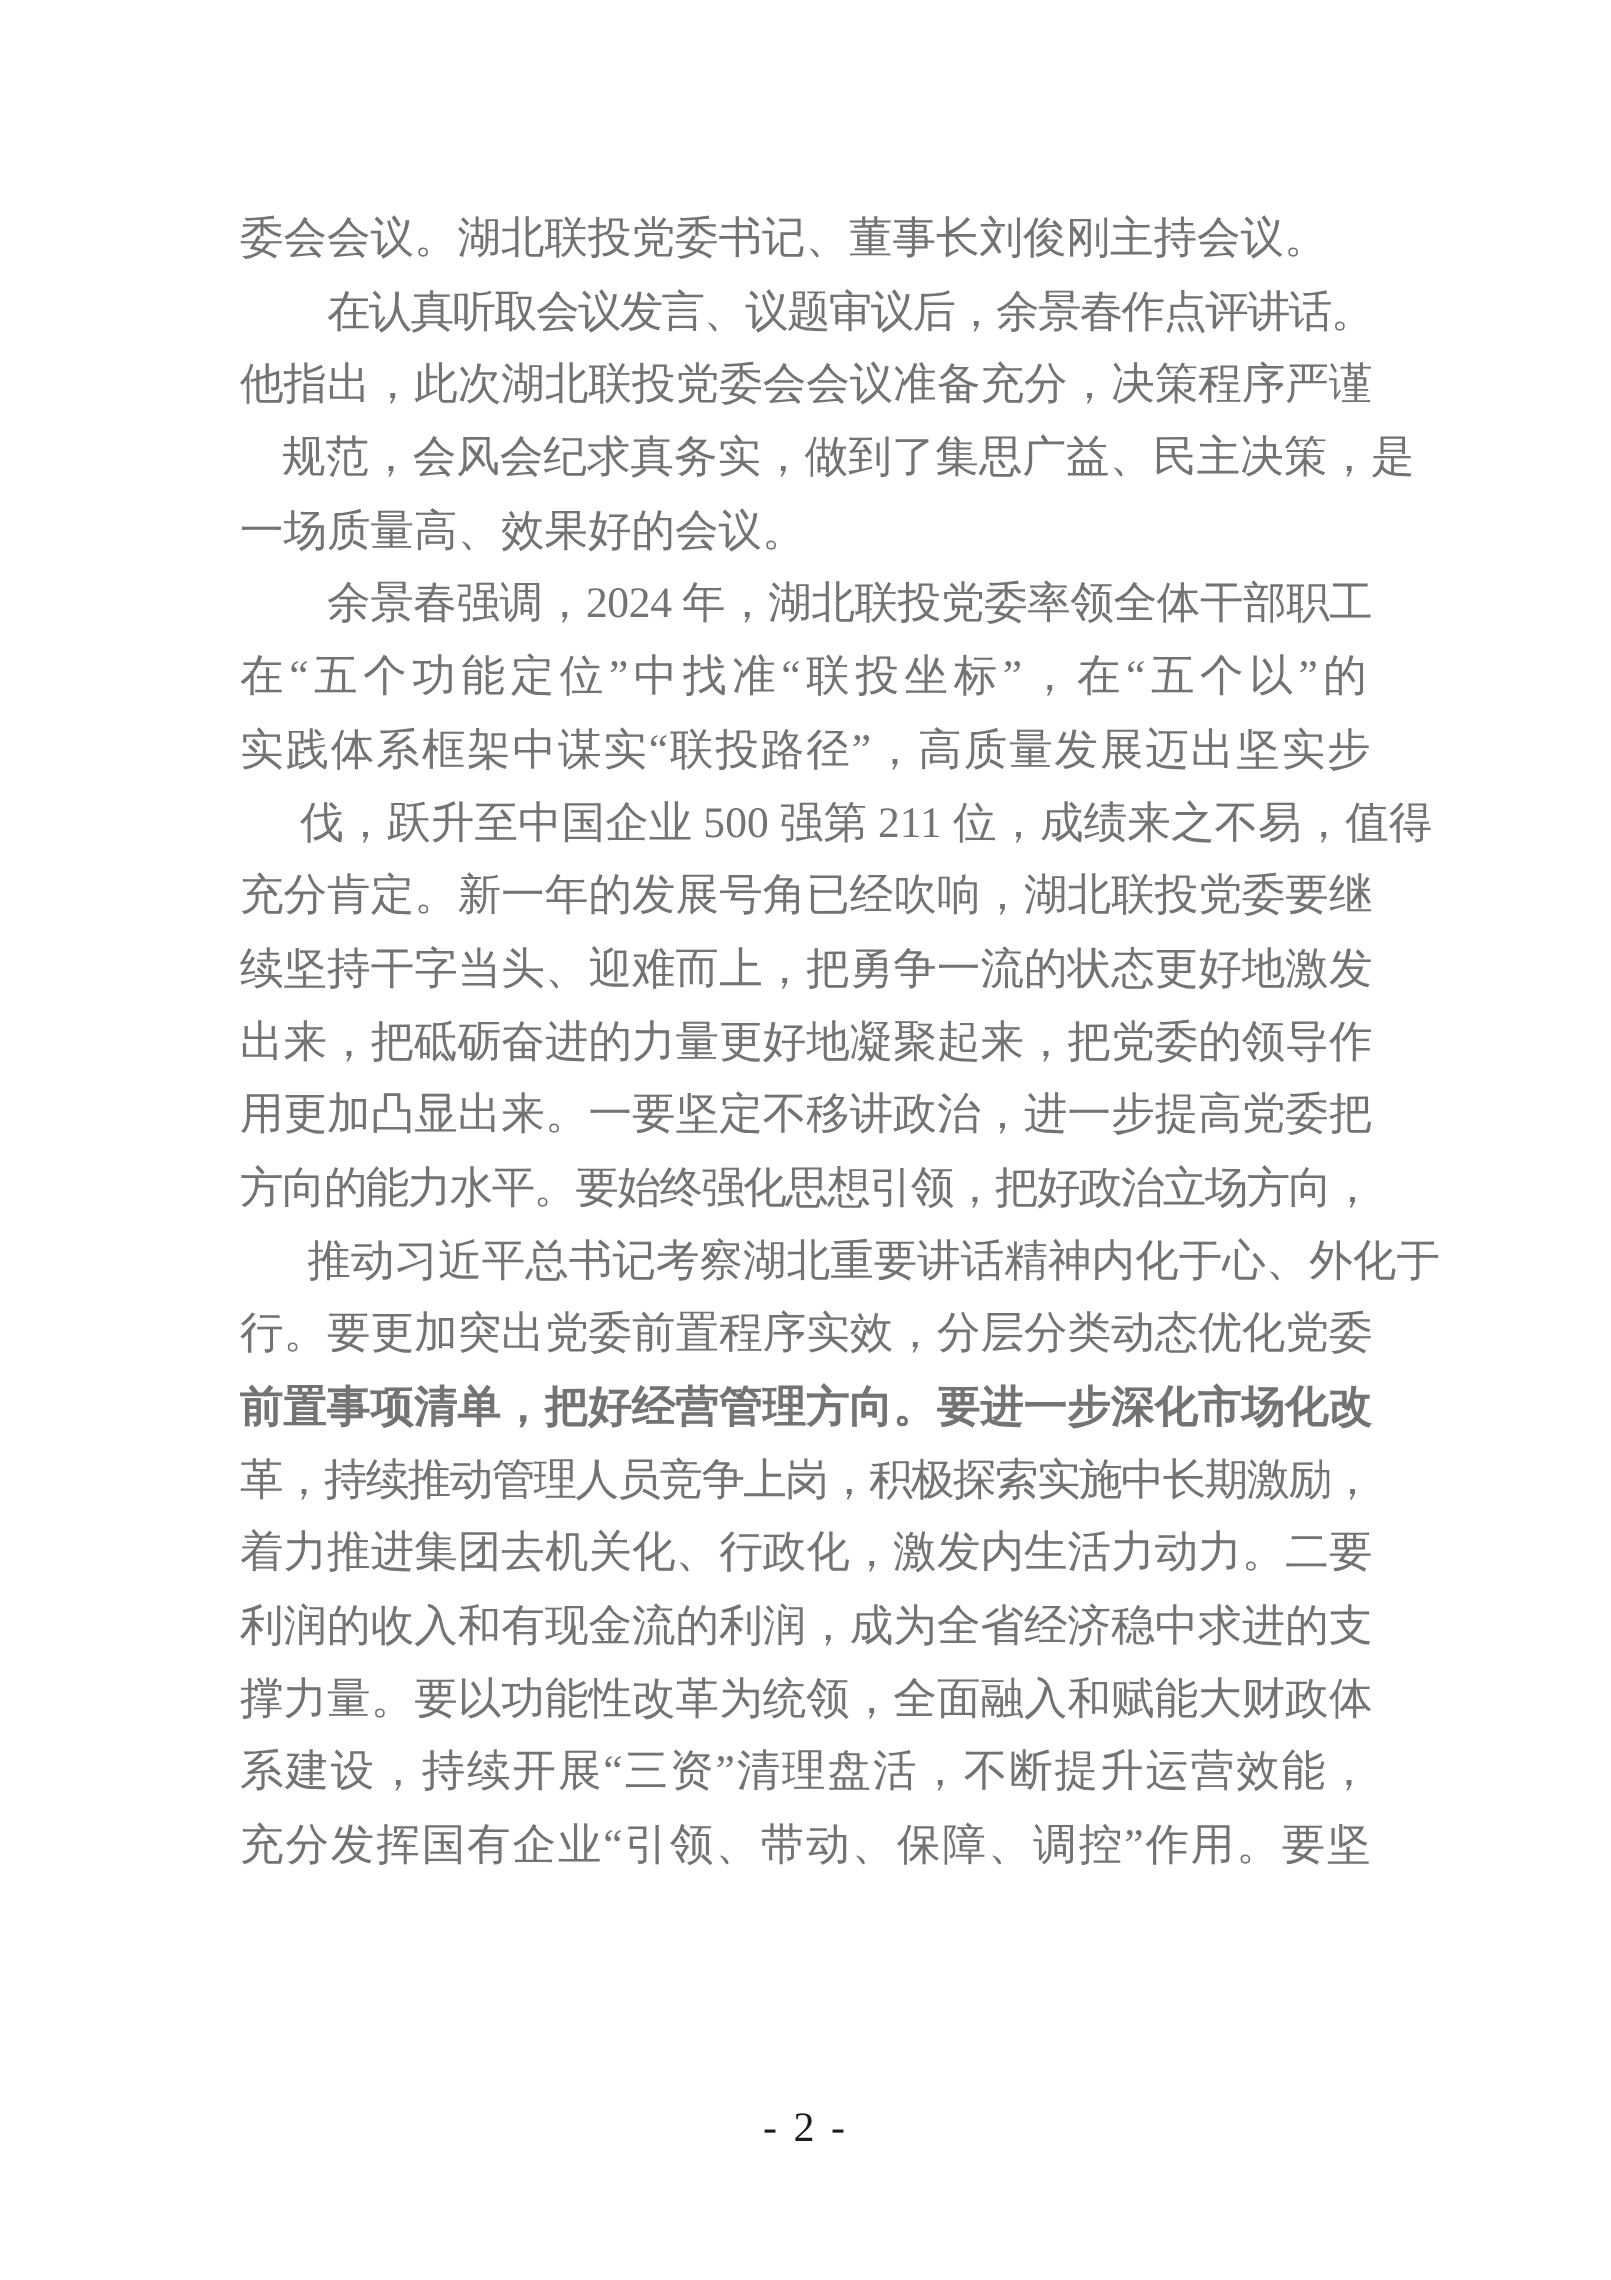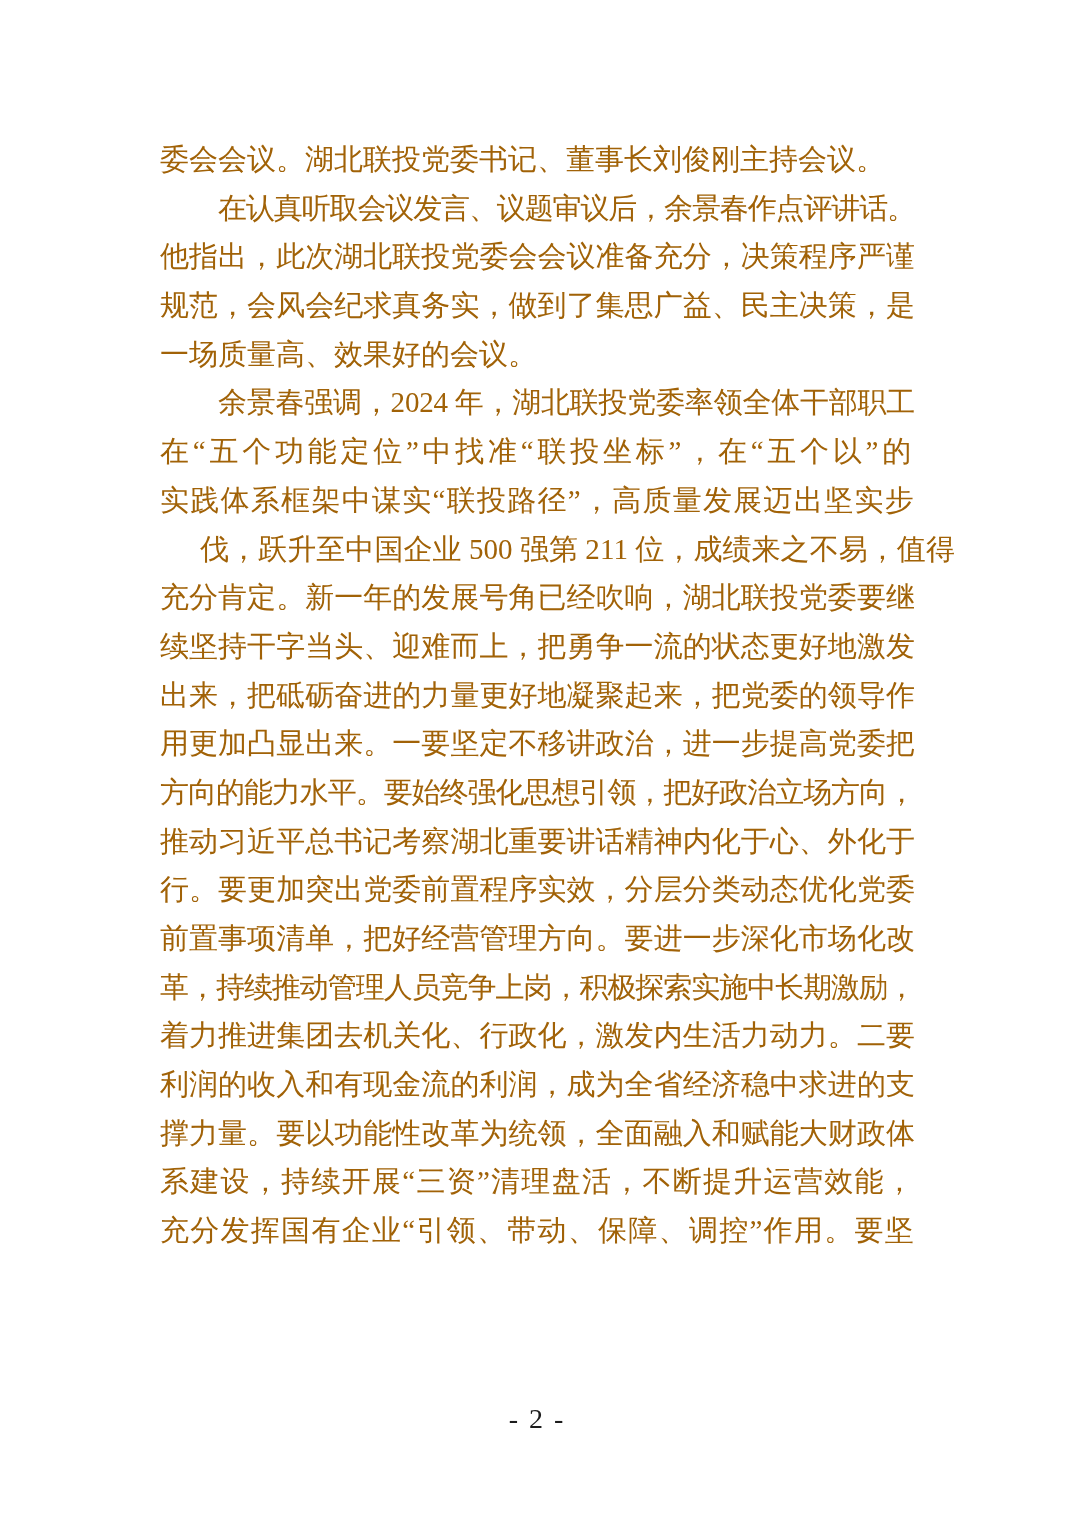"委会会议。湖北联投党委书记、董事长刘俊刚主持会议。" .doc-body { color: #a16207 -> #737373 }
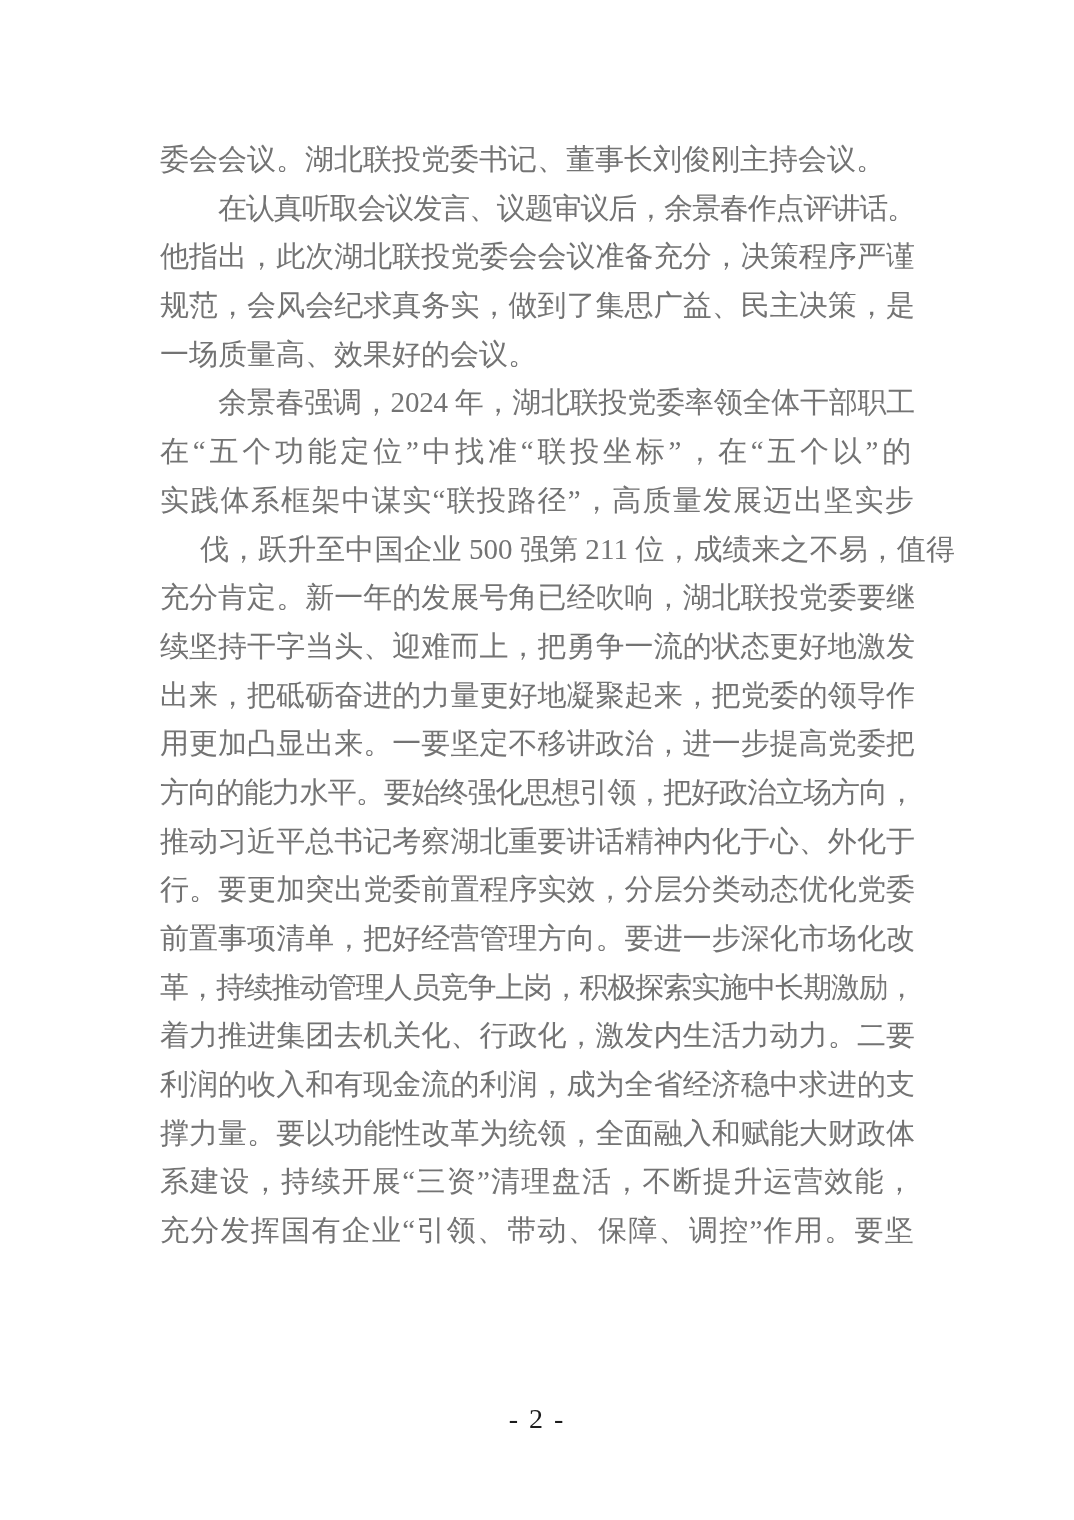"规范，会风会纪求真务实，做到了集思广益、民主决策，是" div.line { margin-left: none -> 28px }
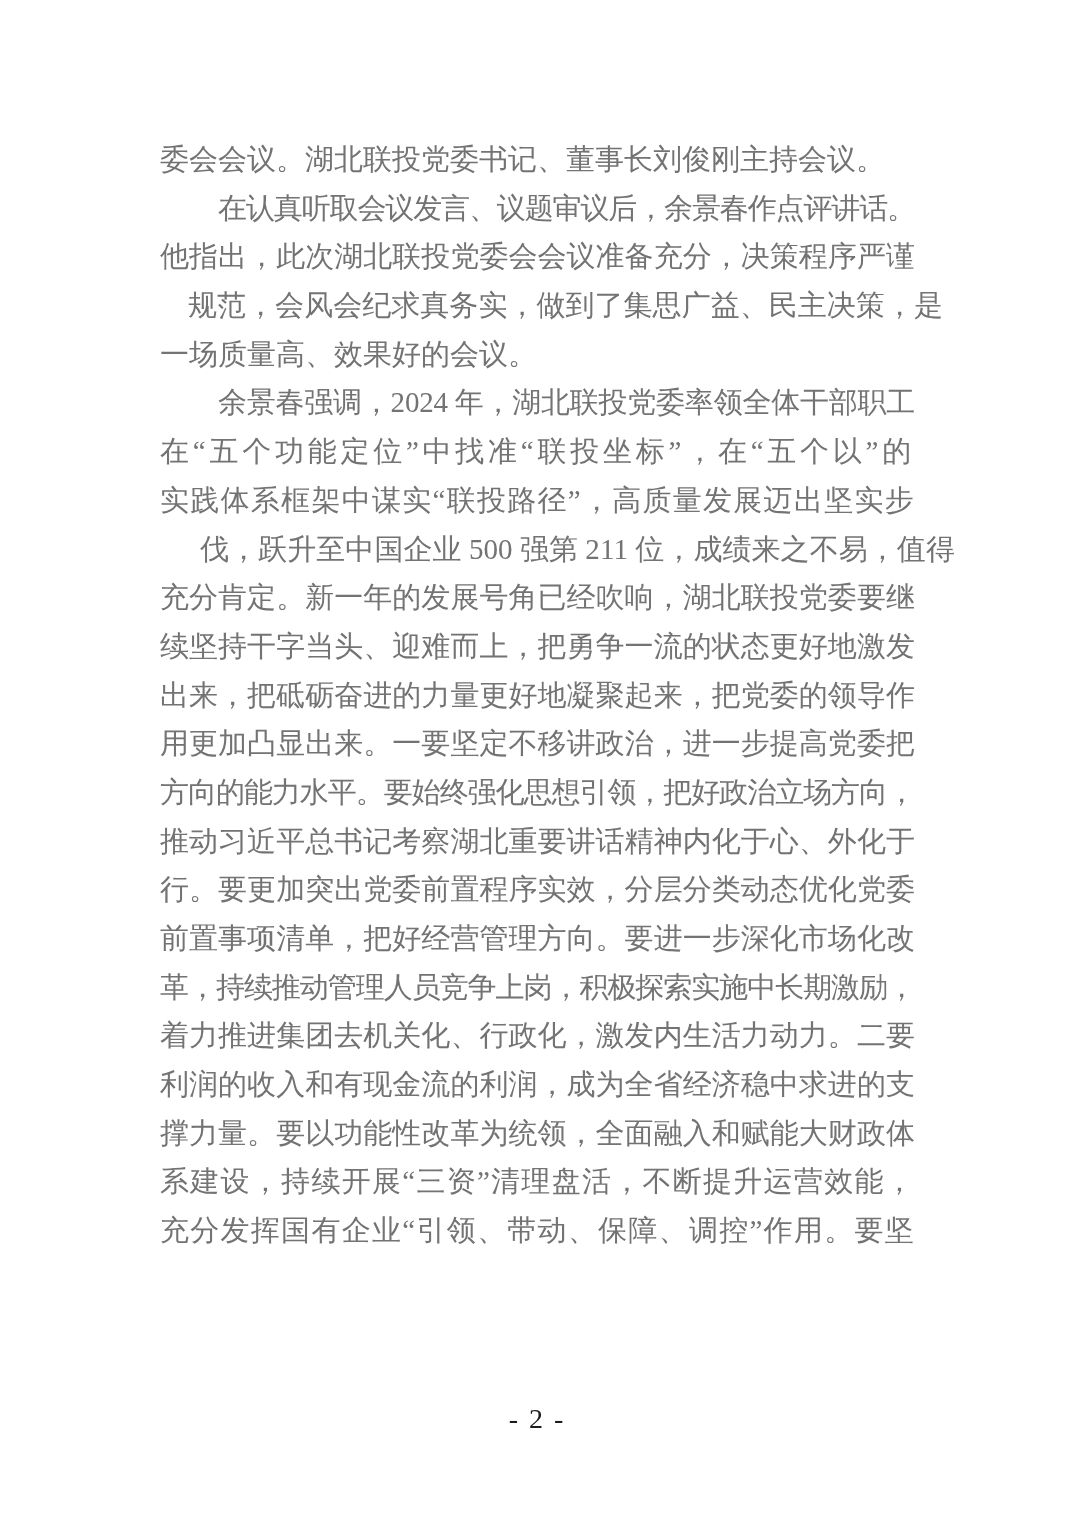"推动习近平总书记考察湖北重要讲话精神内化于心、外化于" div.line { margin-left: none -> 45px }
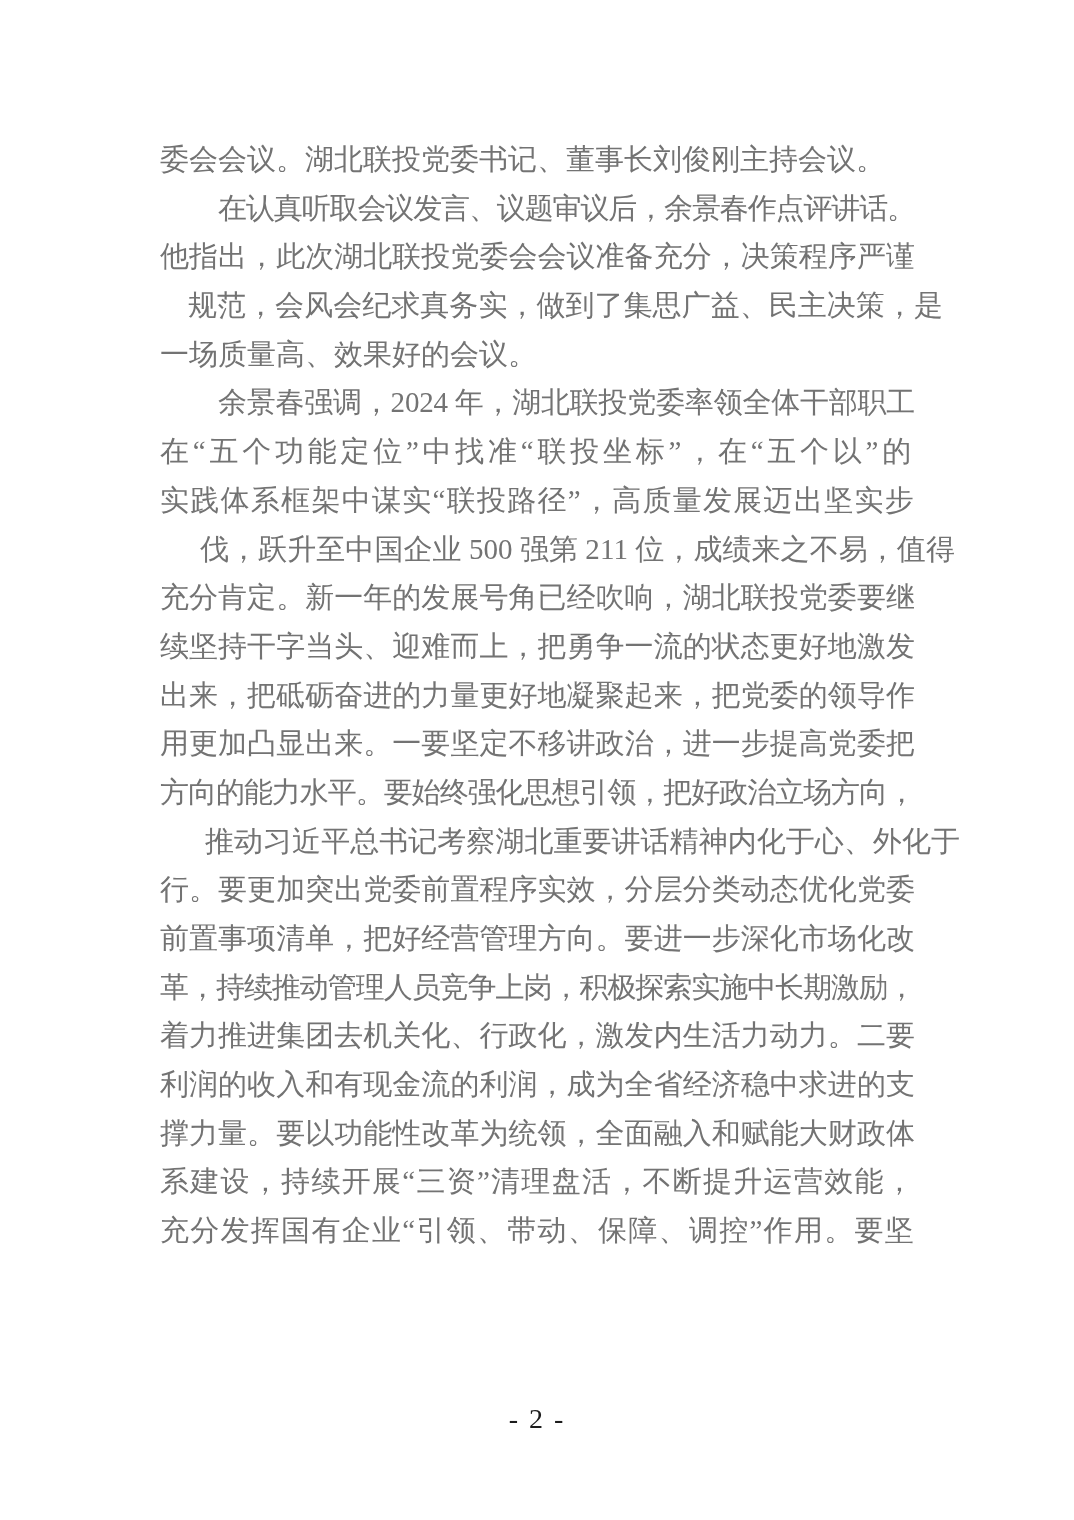"前置事项清单，把好经营管理方向。要进一步深化市场化改" div.line { font-weight: none -> bold }
